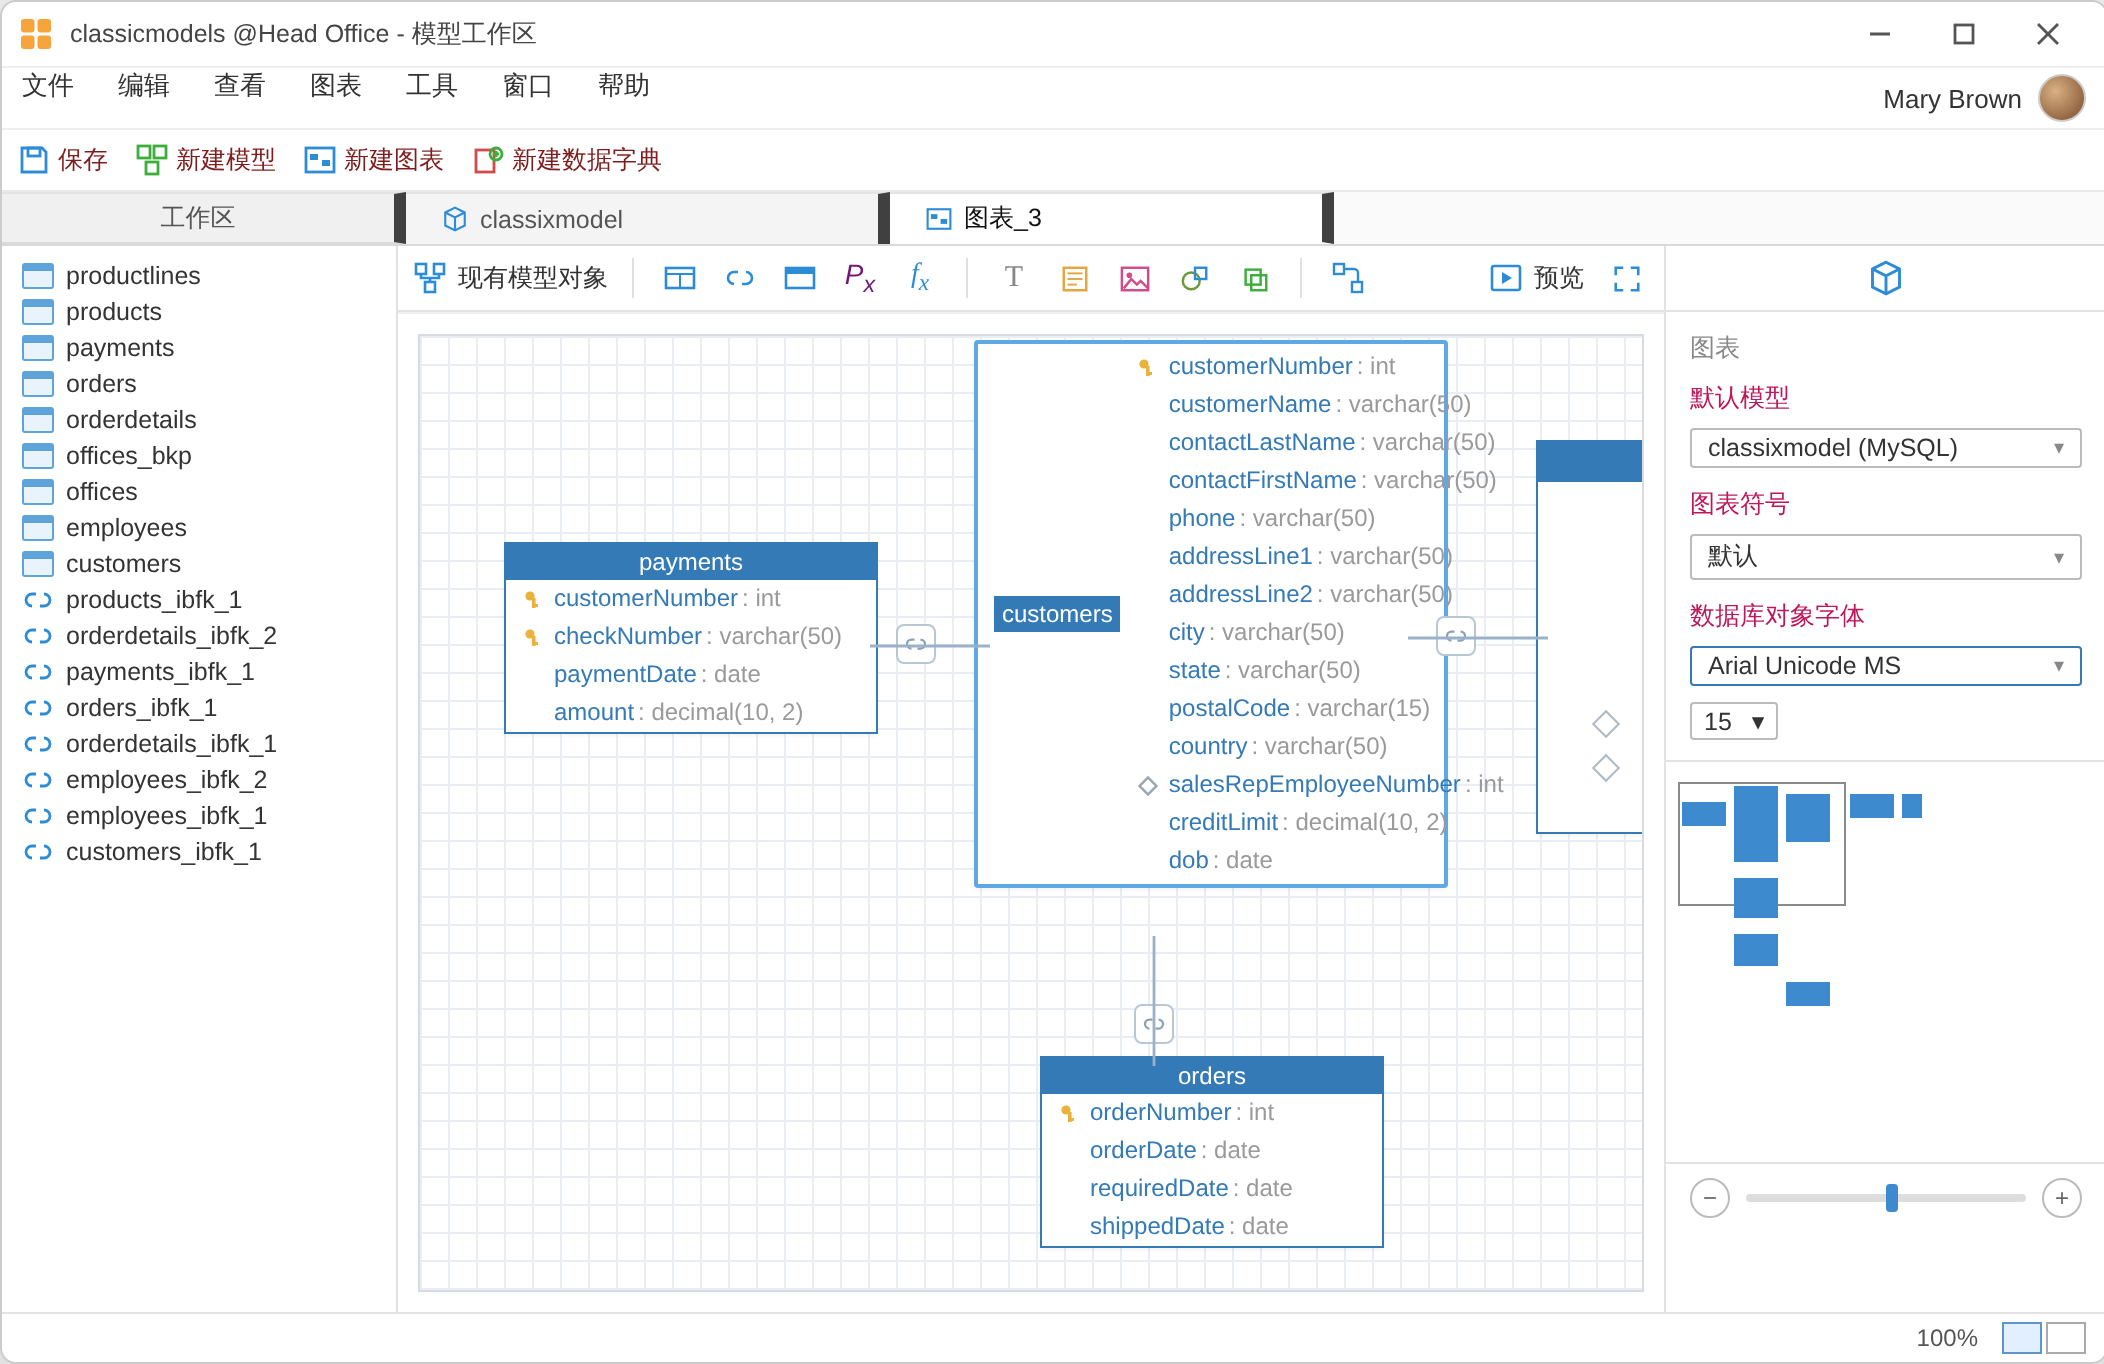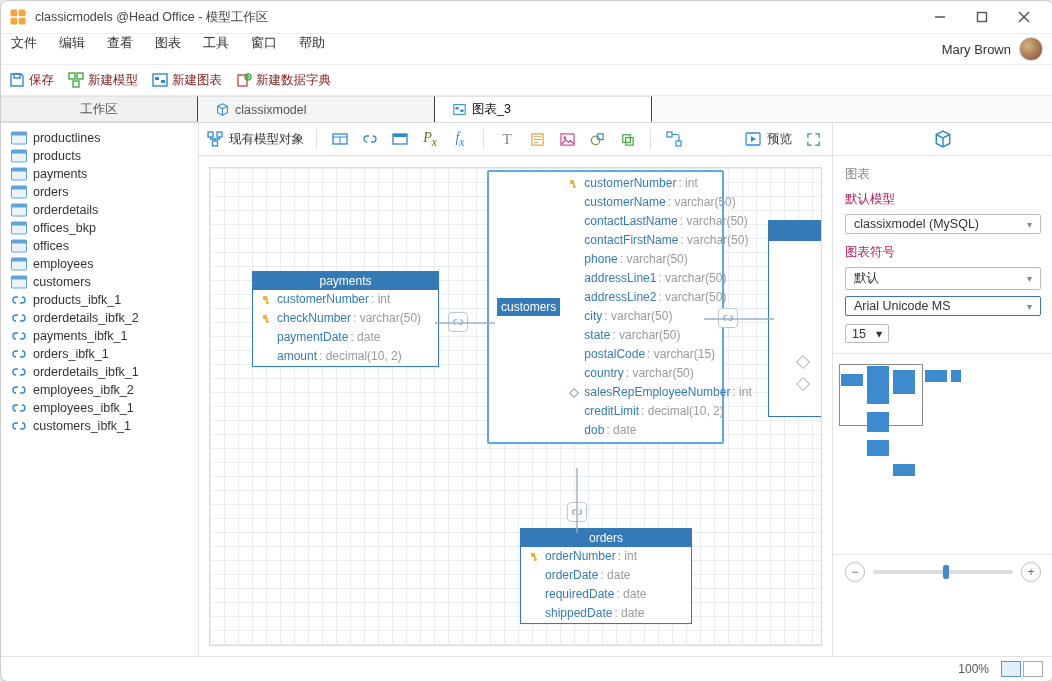"工作区" .tab { border-right: 1px solid #404040 -> 6px solid #404040 }
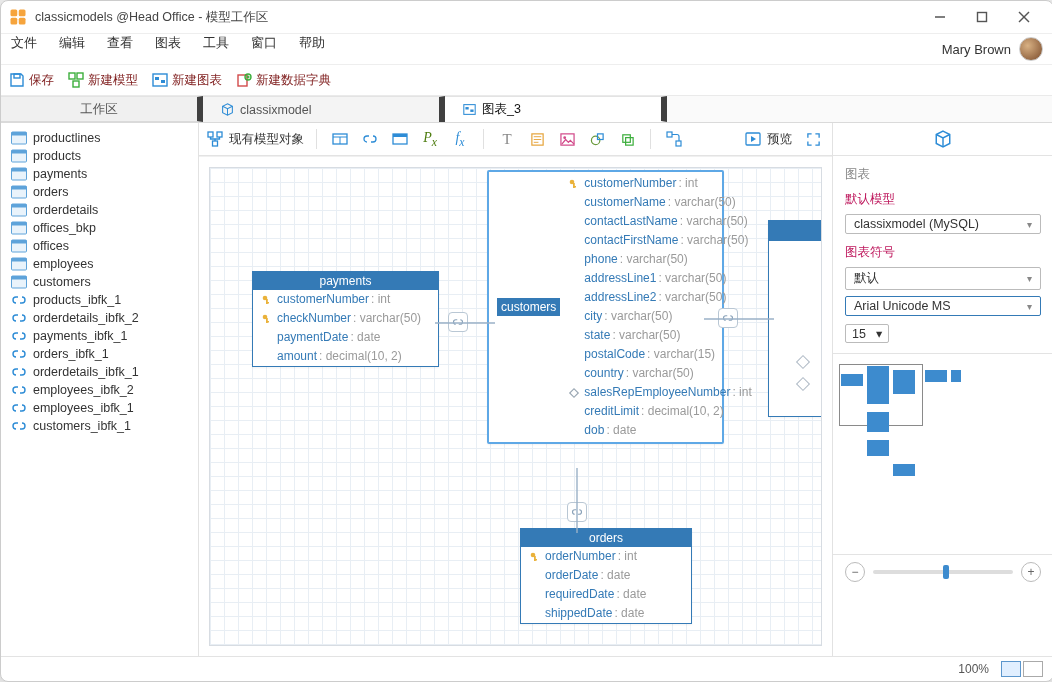"Px" span { color: #4d7c0f -> #701a75; font-family: Liberation Serif, serif -> Liberation Sans, sans-serif }
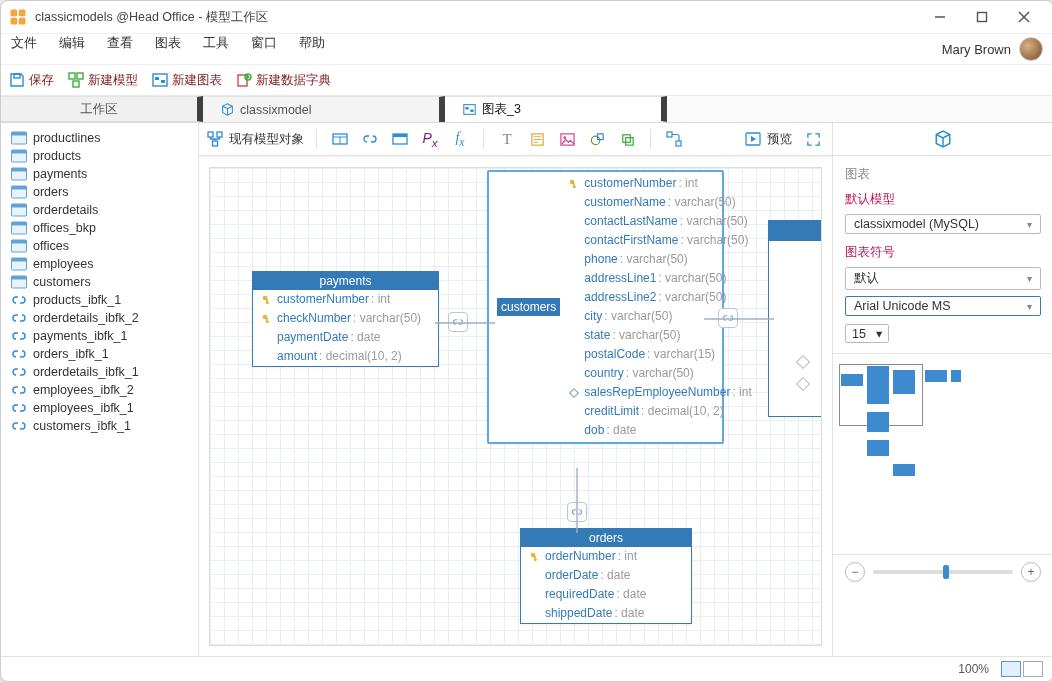"数据库对象字体" label { html: none -> <label>数据库对象字体</label> }
